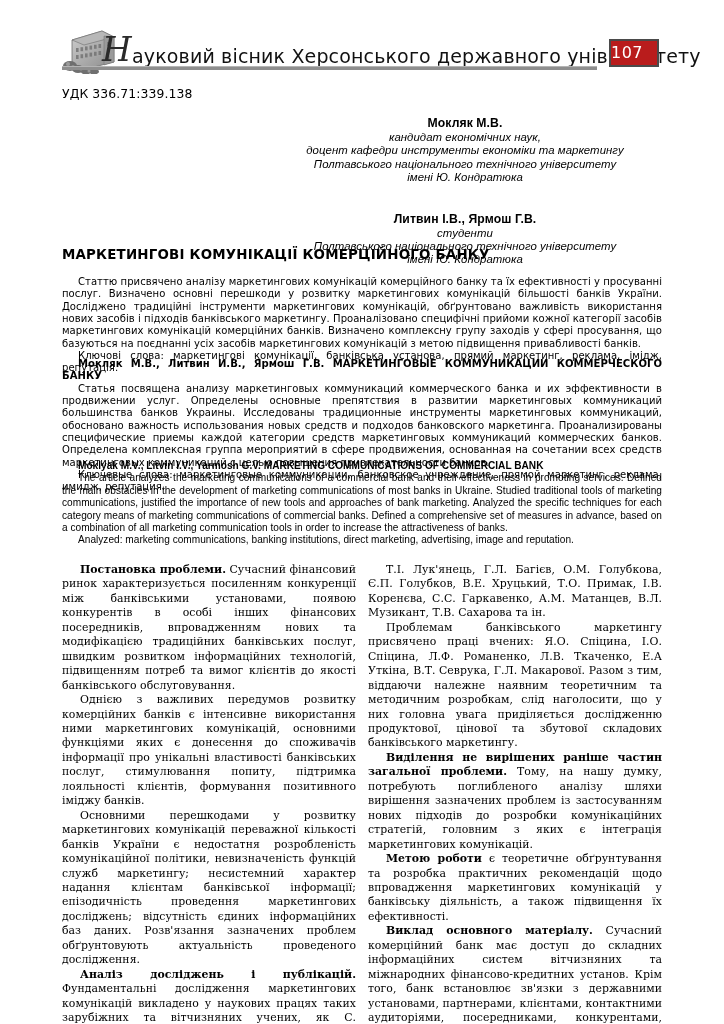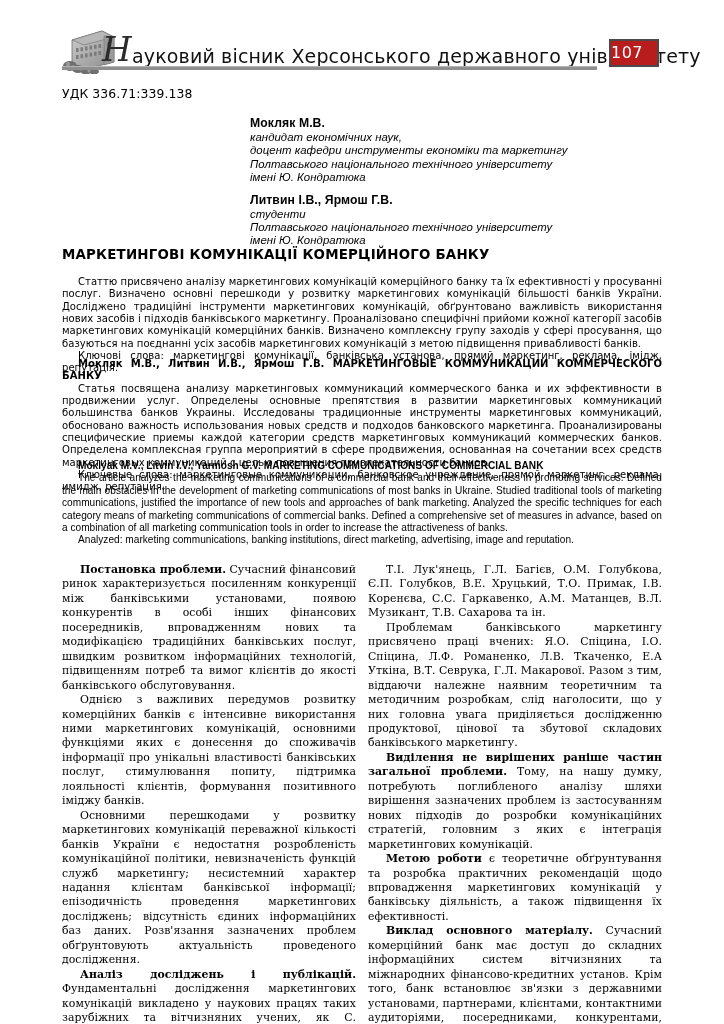"Мокляк М.В." .author-block { text-align: left -> center }
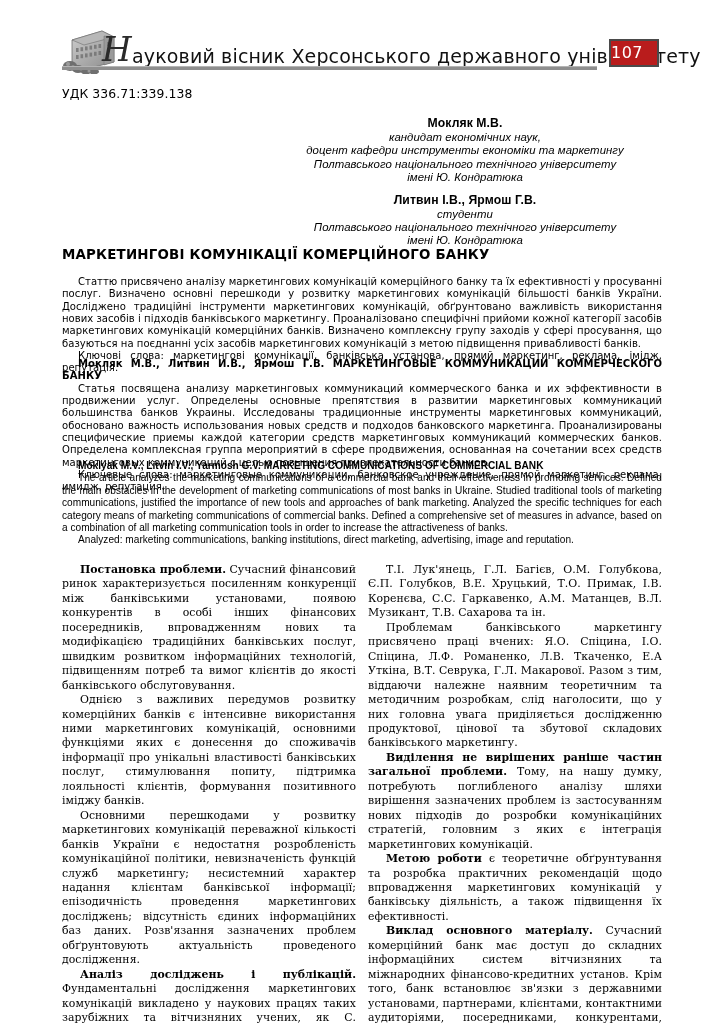"Литвин І.В., Ярмош Г.В." .author-group-2 { margin-top: 8px -> 27px }
